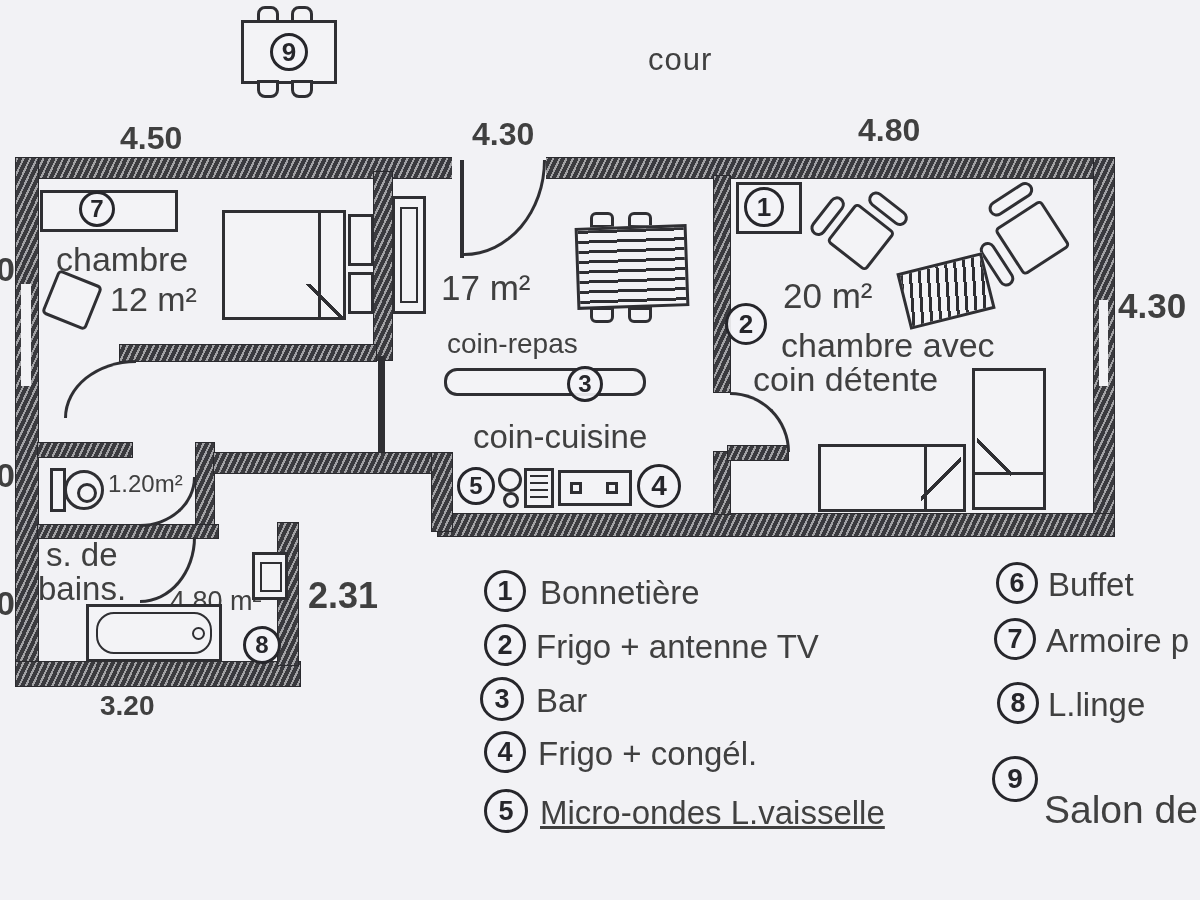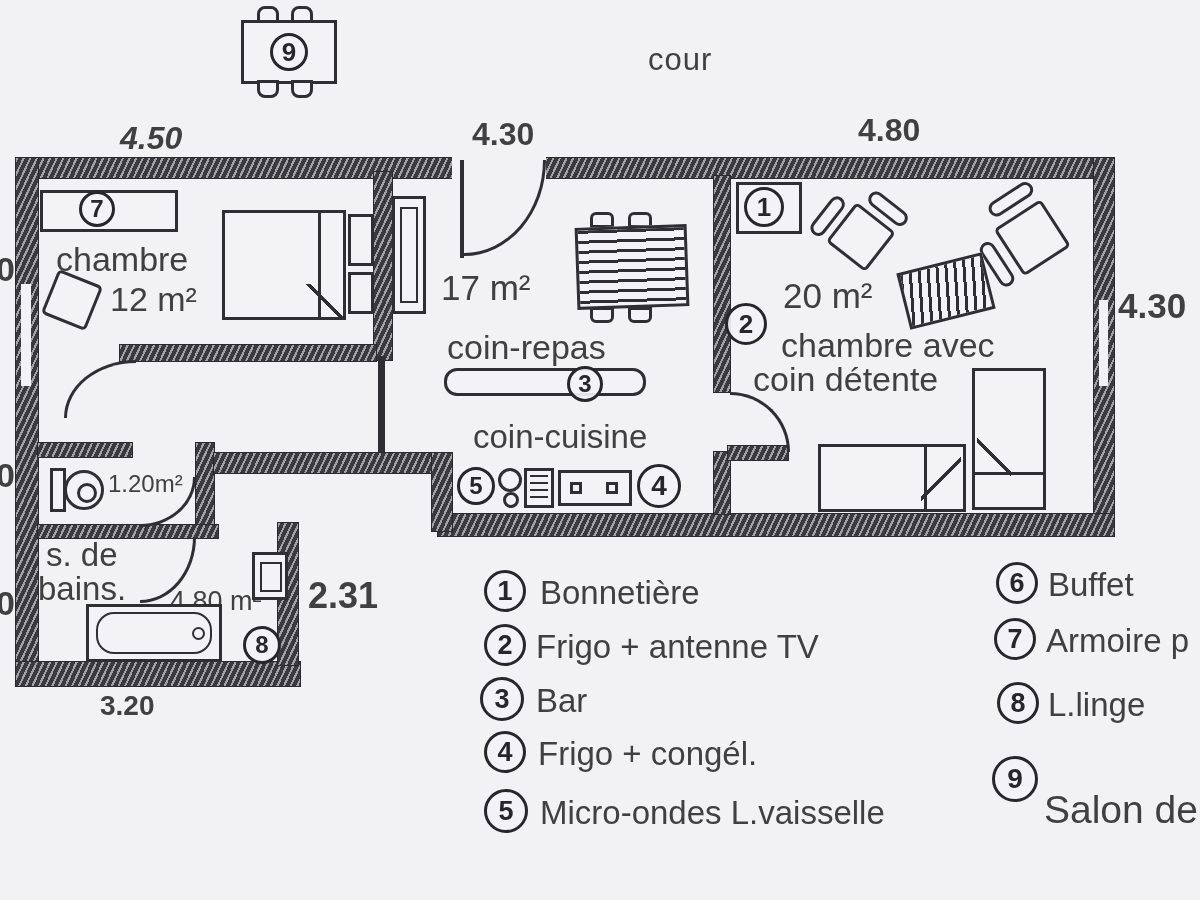"4.50" div.t { font-style: italic -> none }
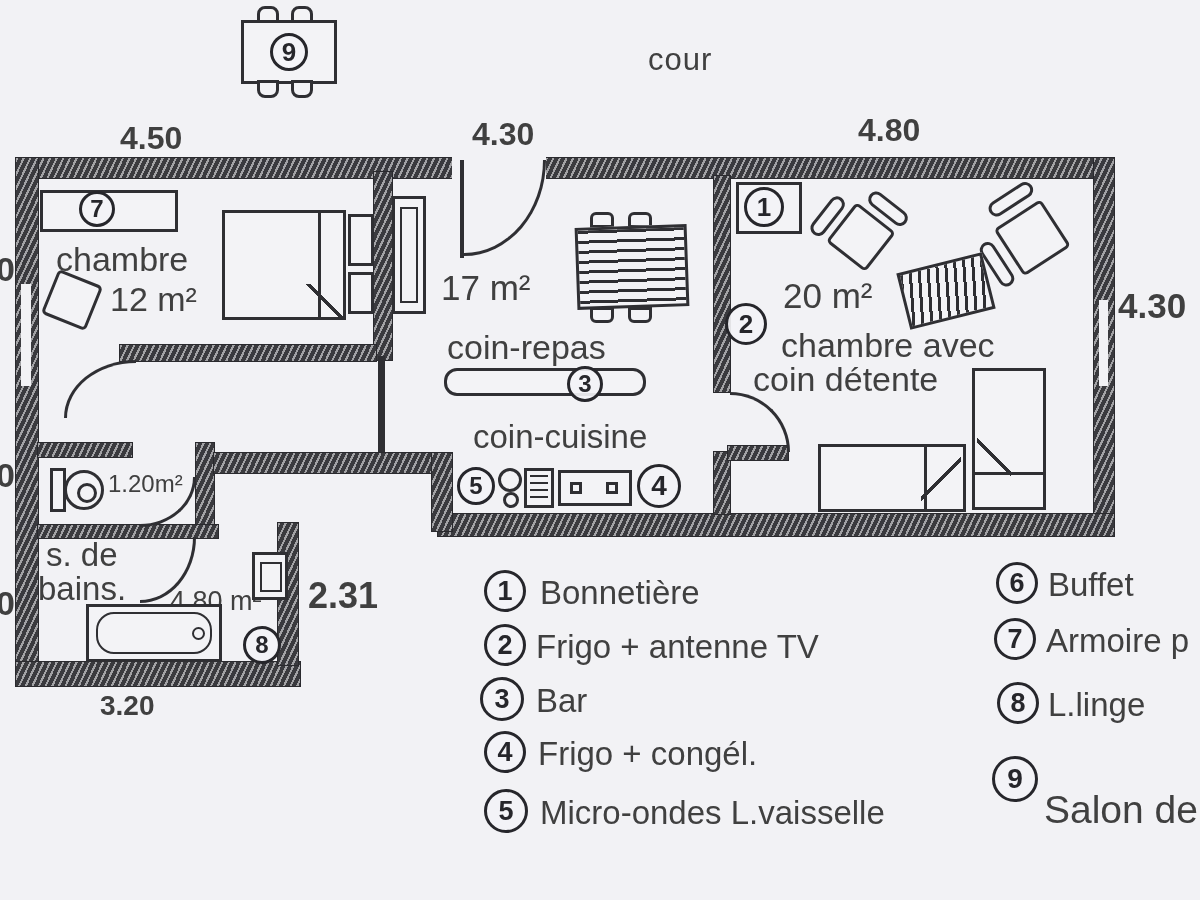"coin-repas" div.t { font-size: 34px -> 28px }
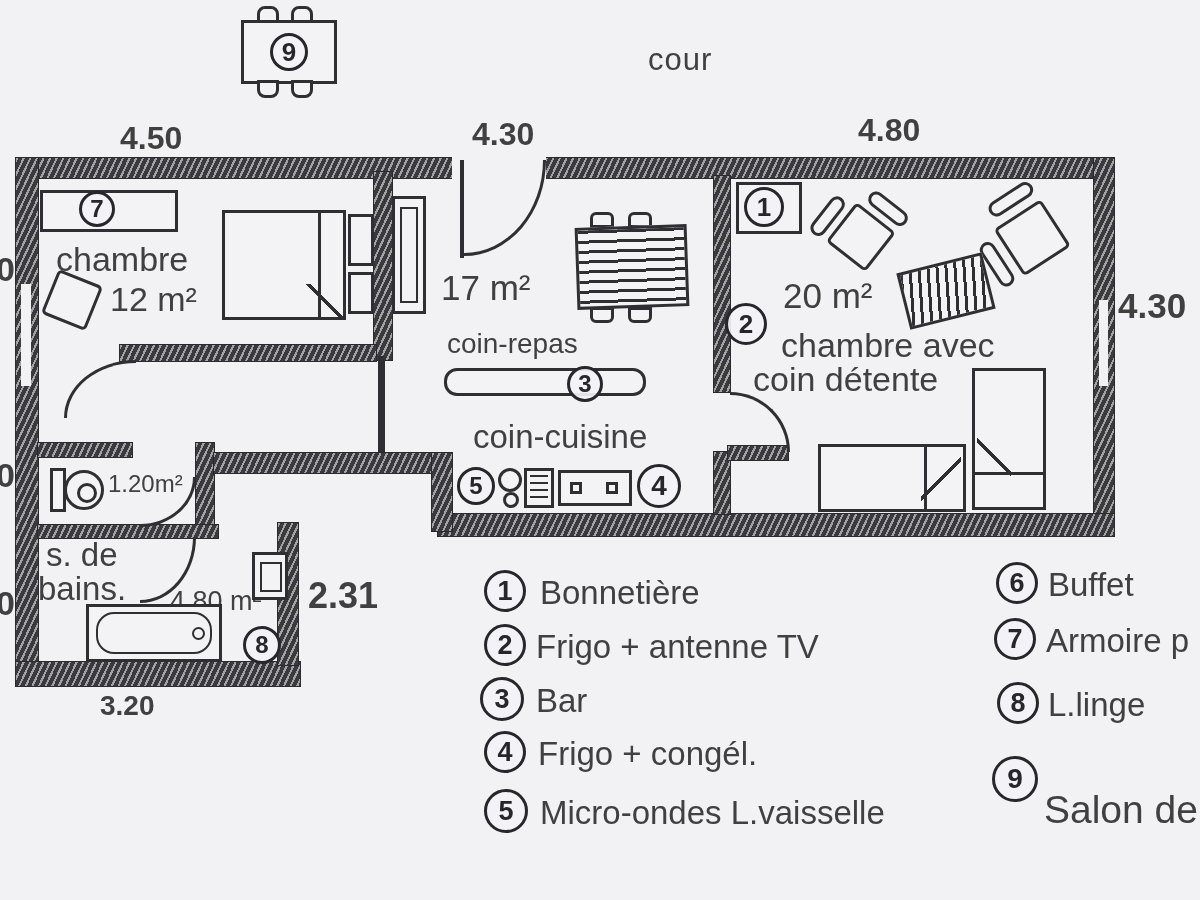"Micro-ondes L.vaisselle" div.t { text-decoration: none -> underline }
